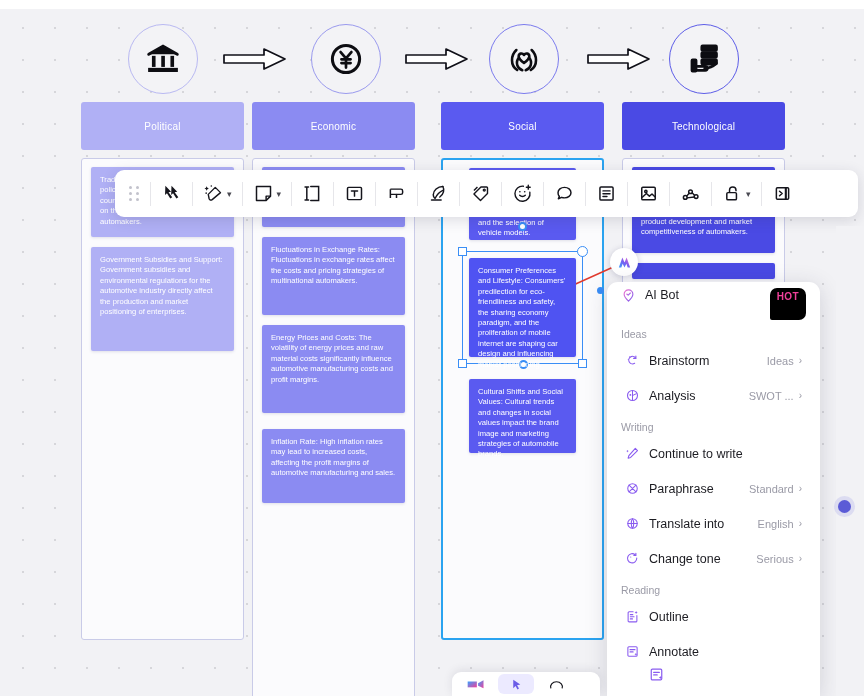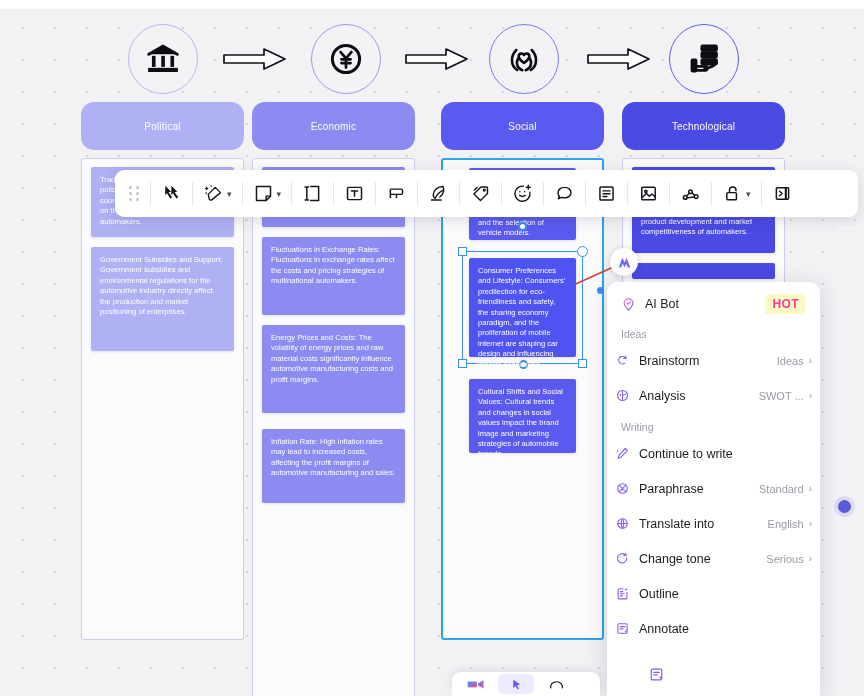"Political" .col-header { border-radius: 13px -> 3px }
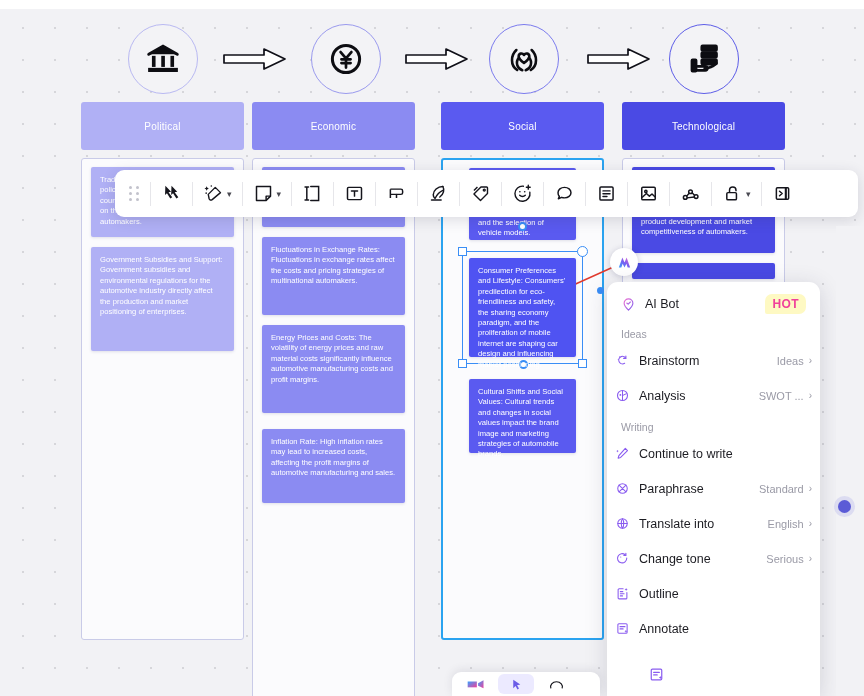"AI Bot" .ai-head { align-items: center -> none }
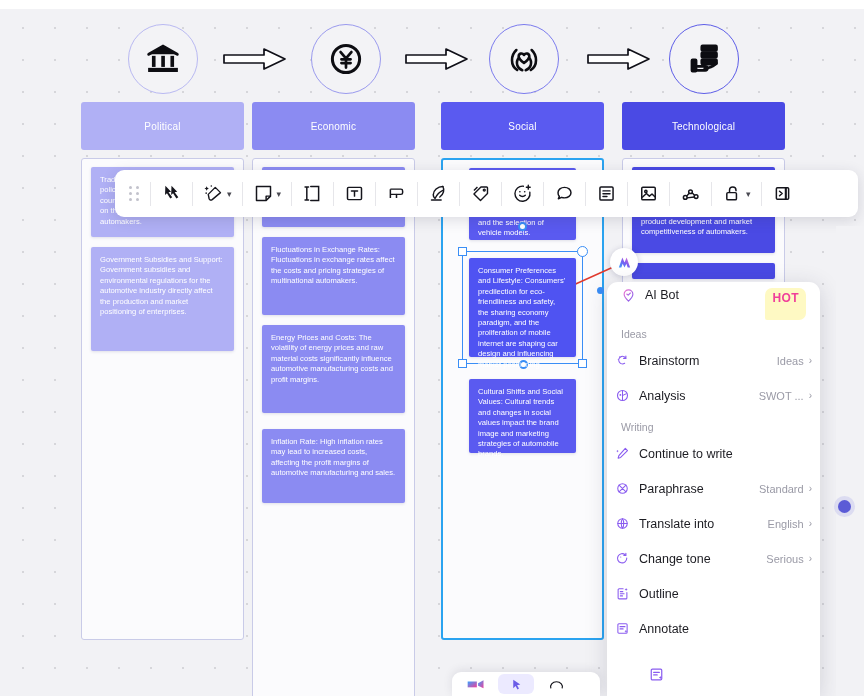"HOT" .hot { background: #fef9c3 -> #000000; font-size: 12px -> 10px }
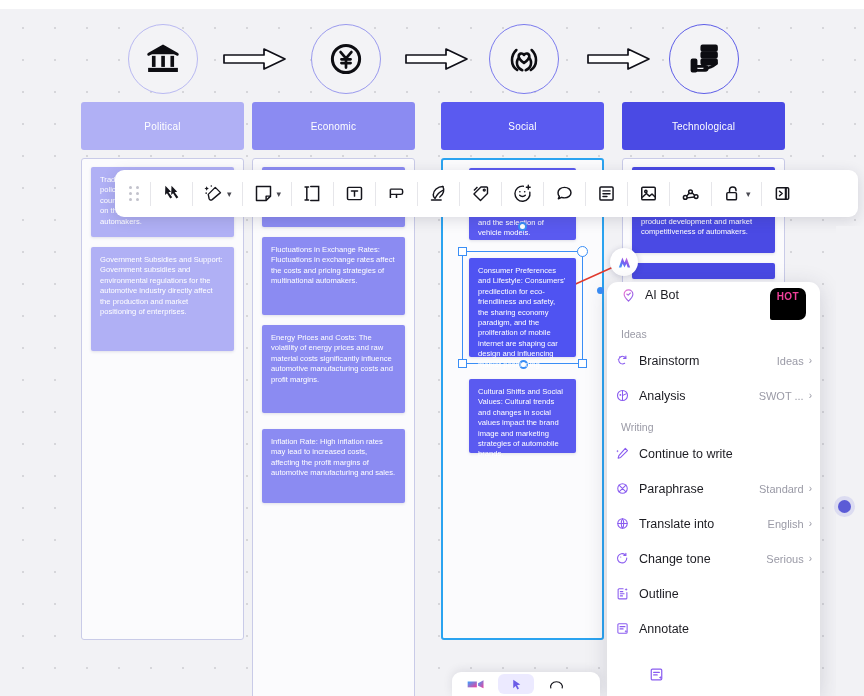"Brainstorm" .ai-row { padding: 0 8px -> 0 18px }
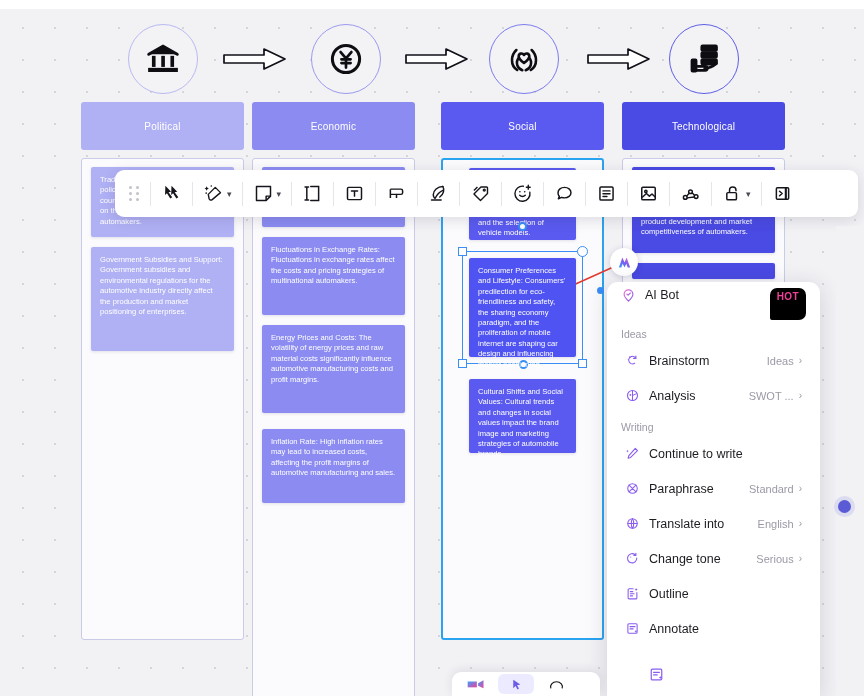"Reading" div.ai-sec { html: none -> <div>Reading</div> }
